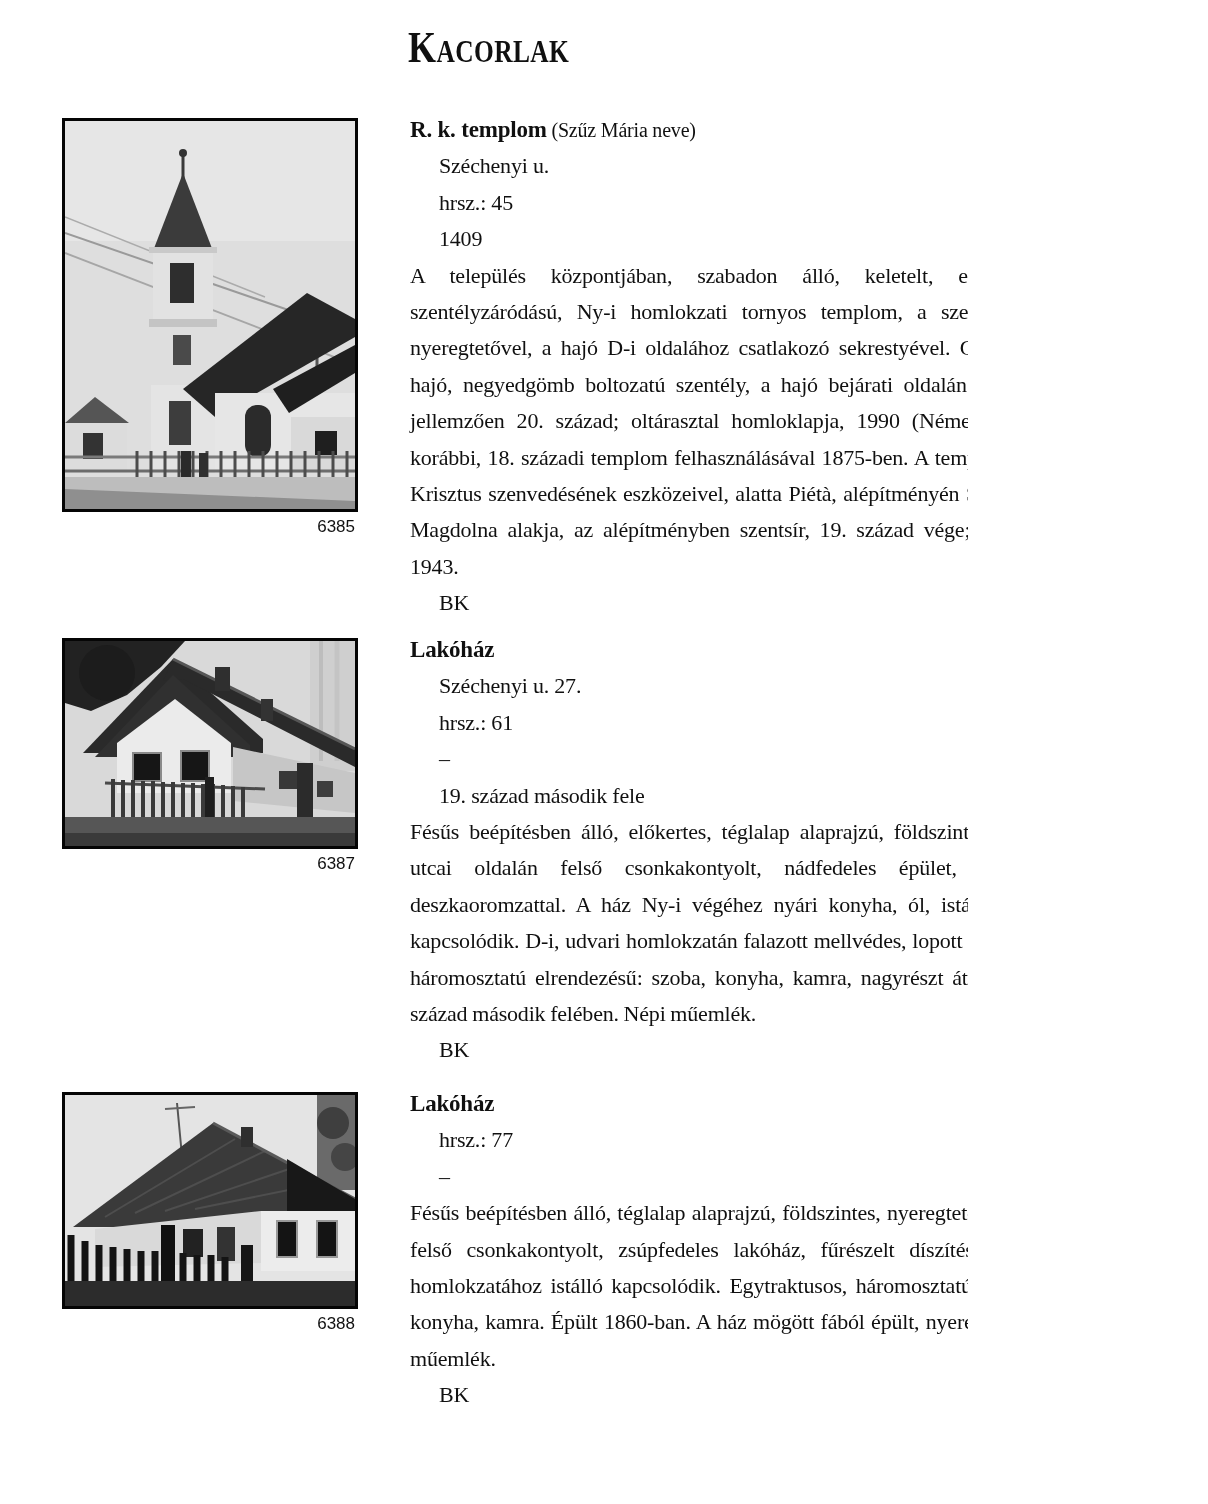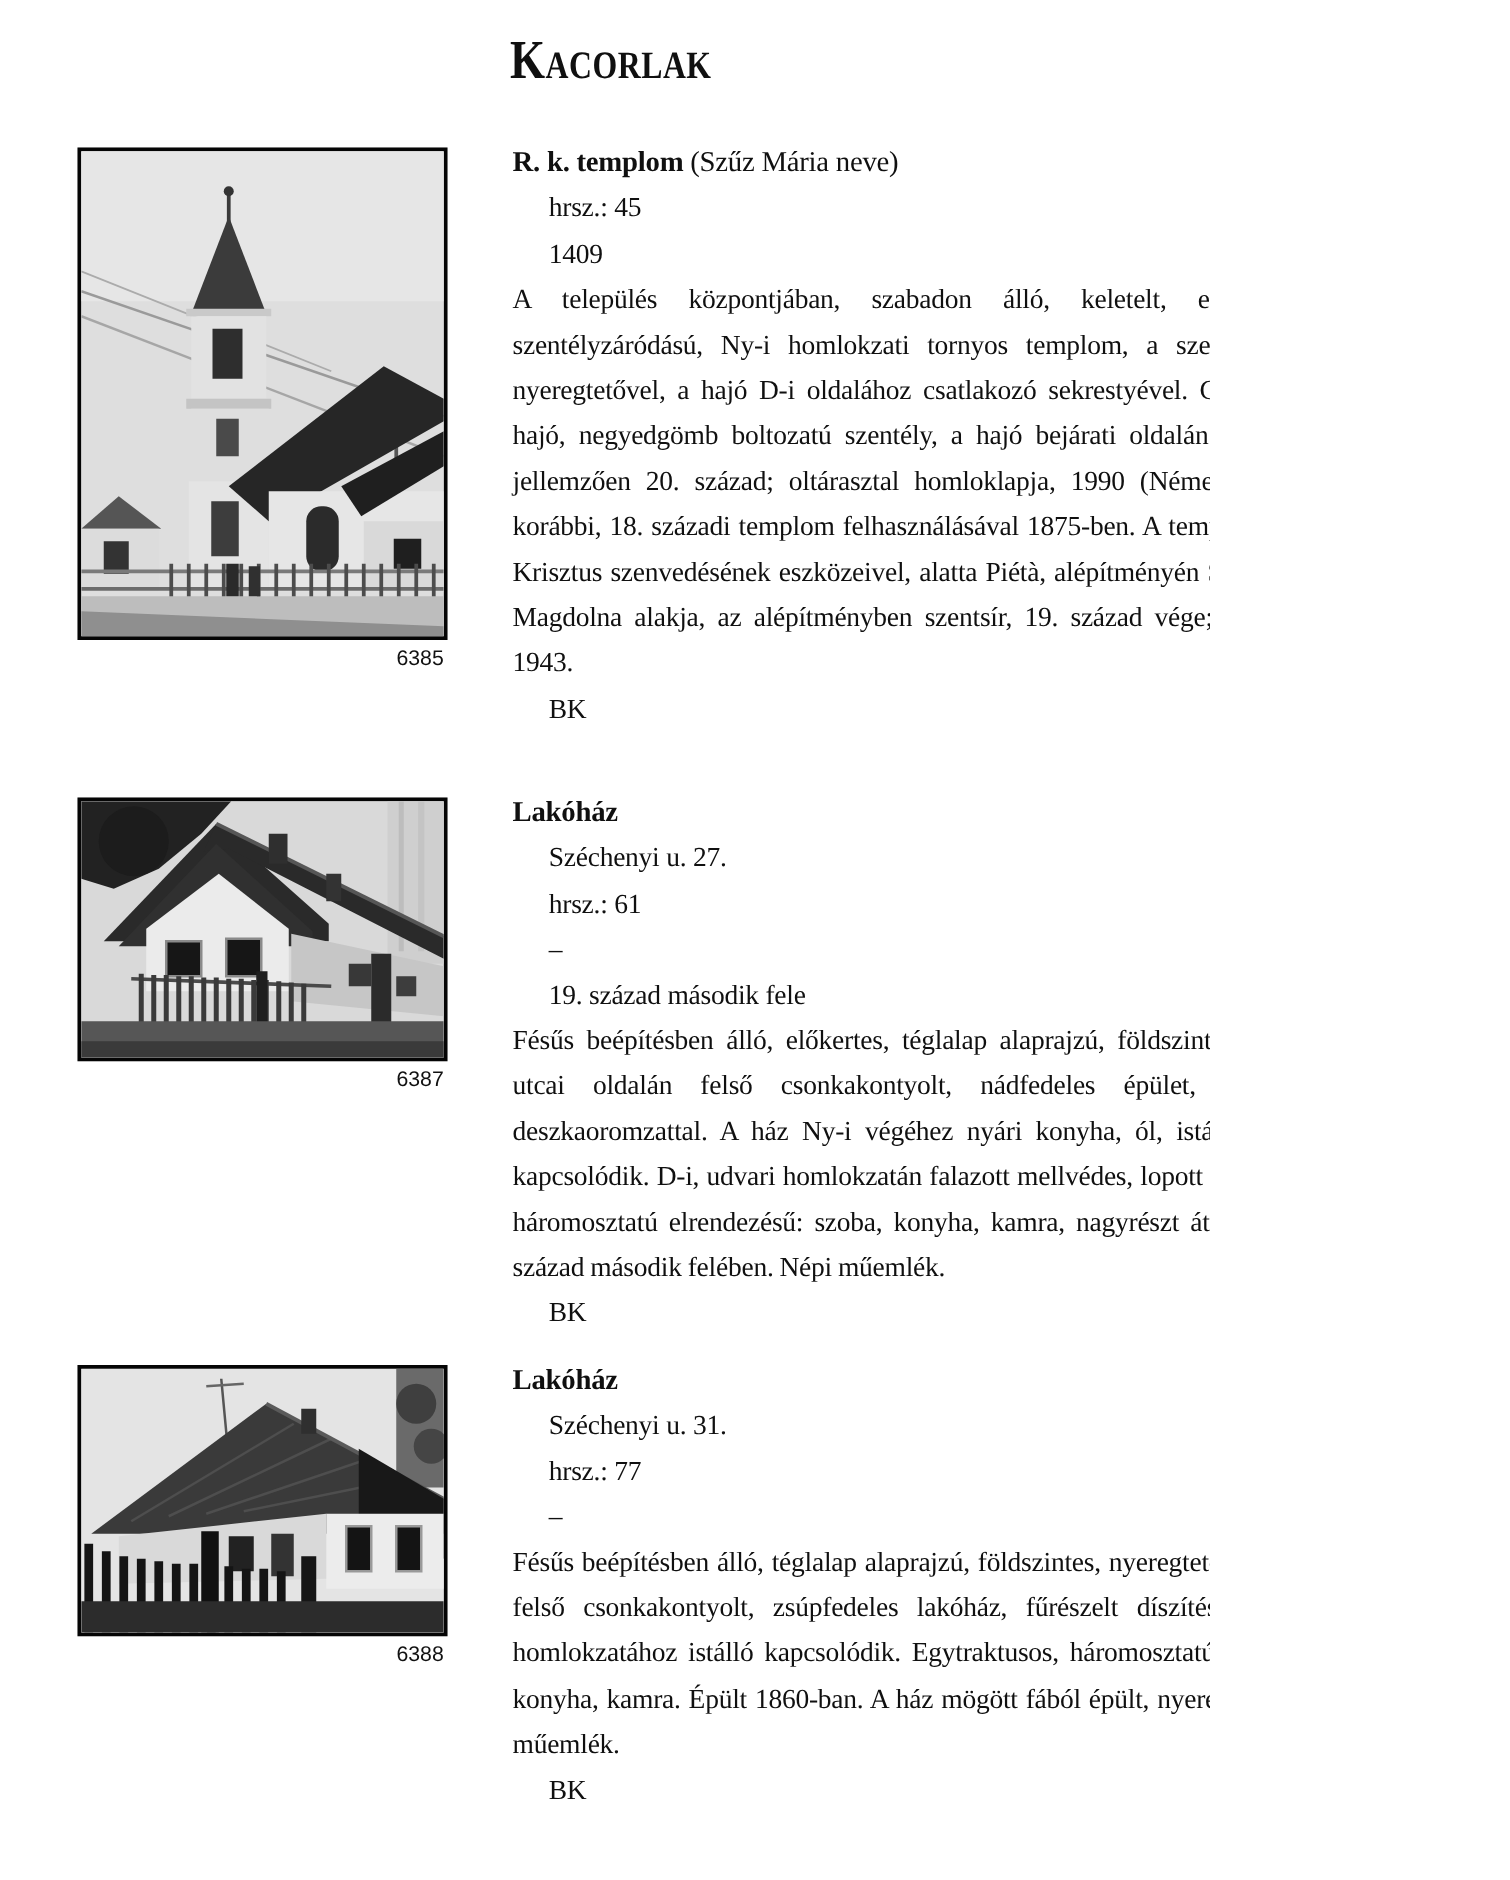"(Szűz Mária neve)" .entry-name-suffix { font-size: 23px -> 20px }
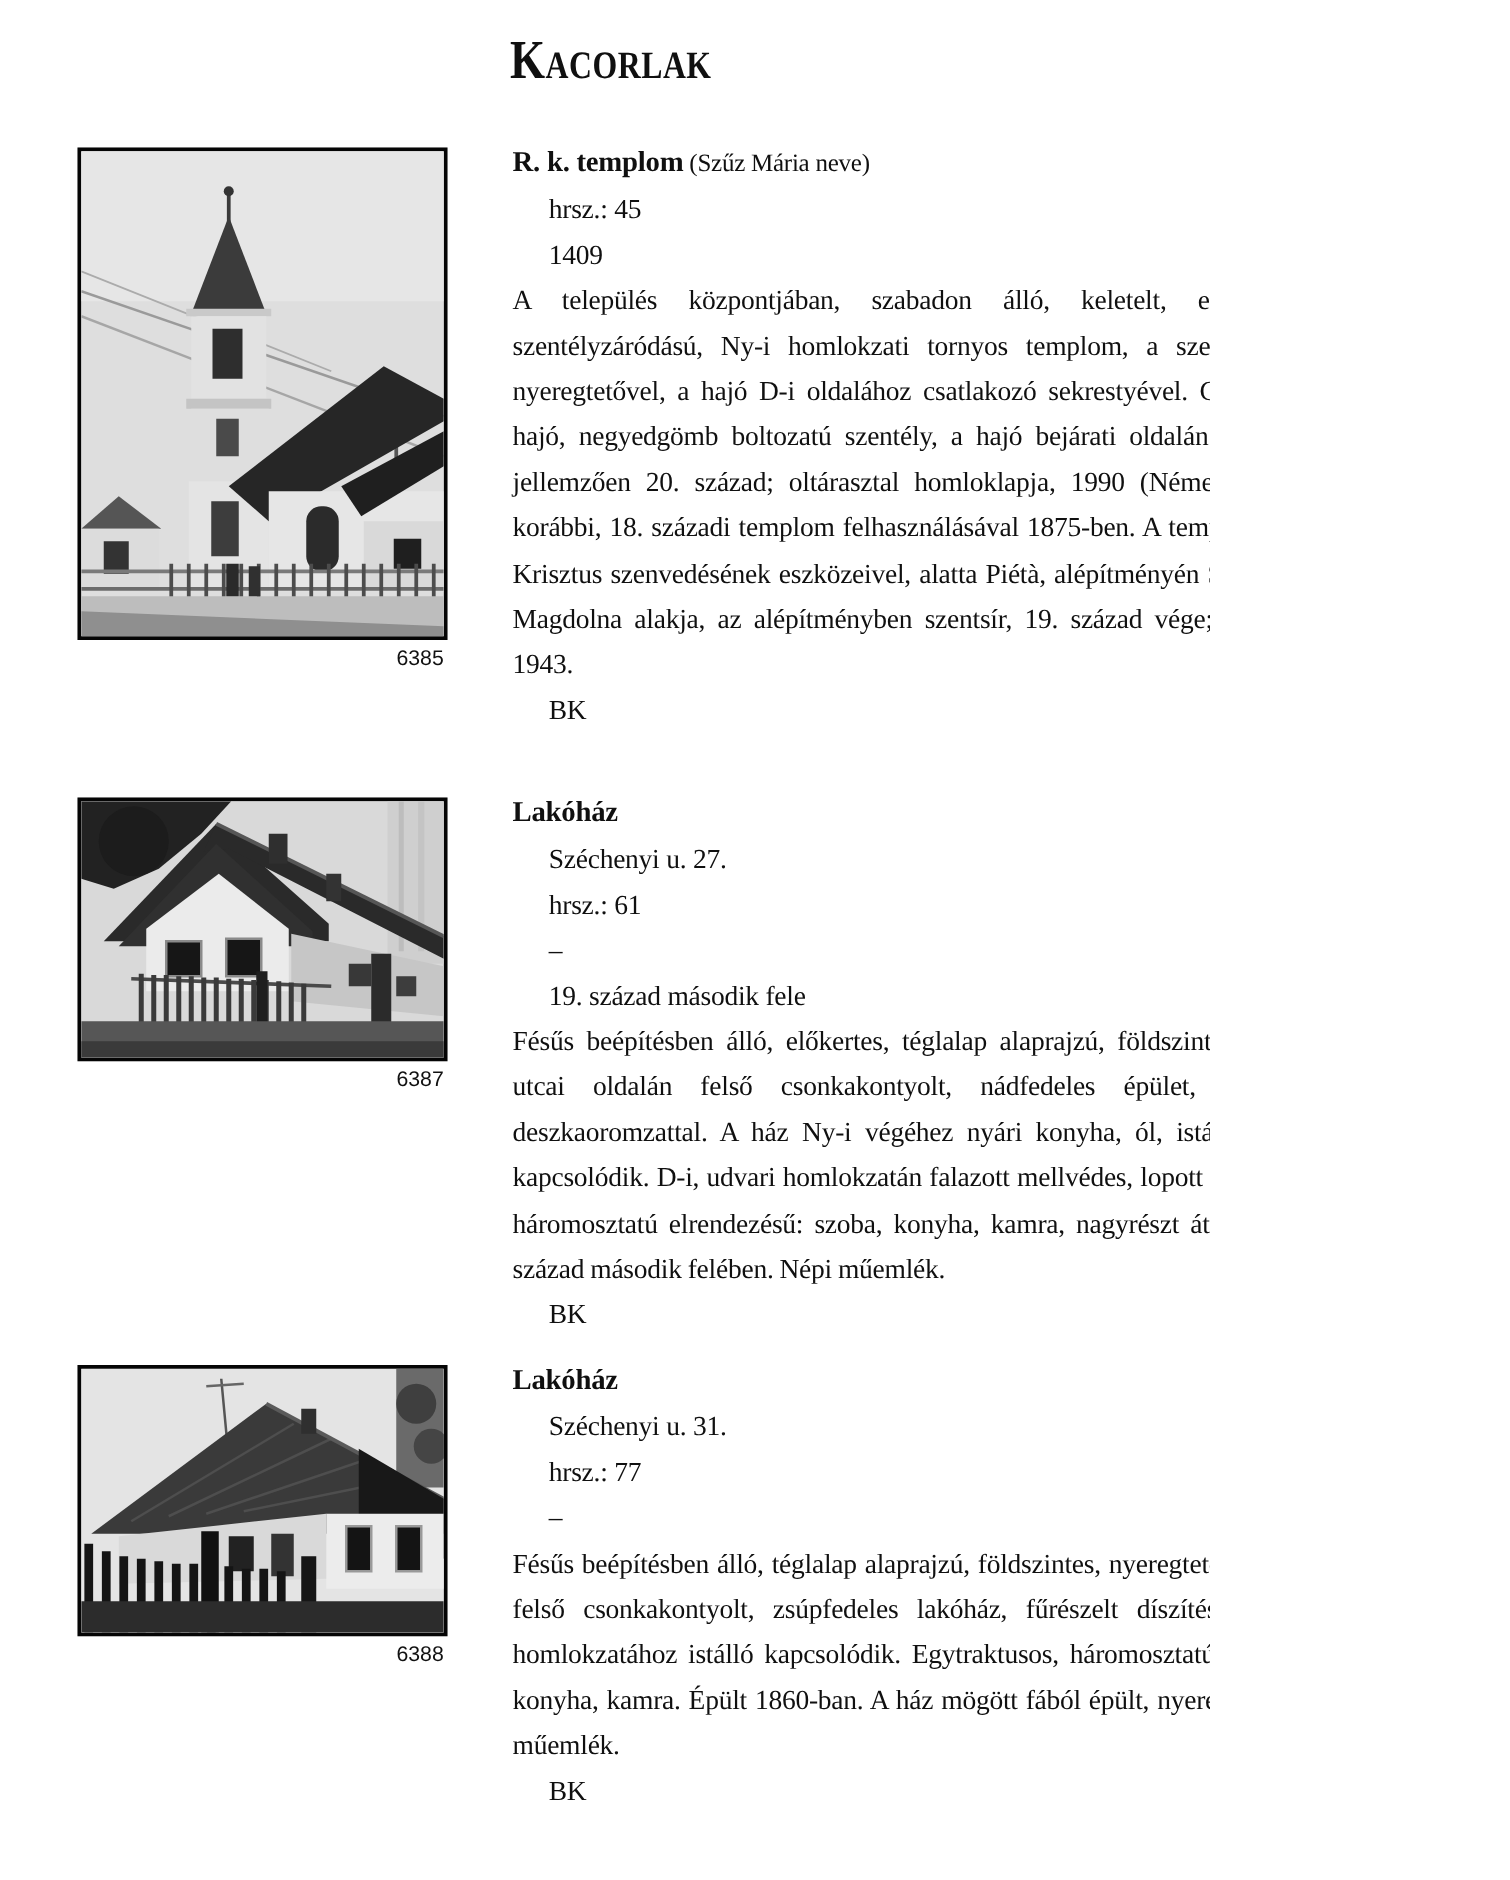"Széchenyi u." div.meta { html: none -> <div>Széchenyi u.</div> }
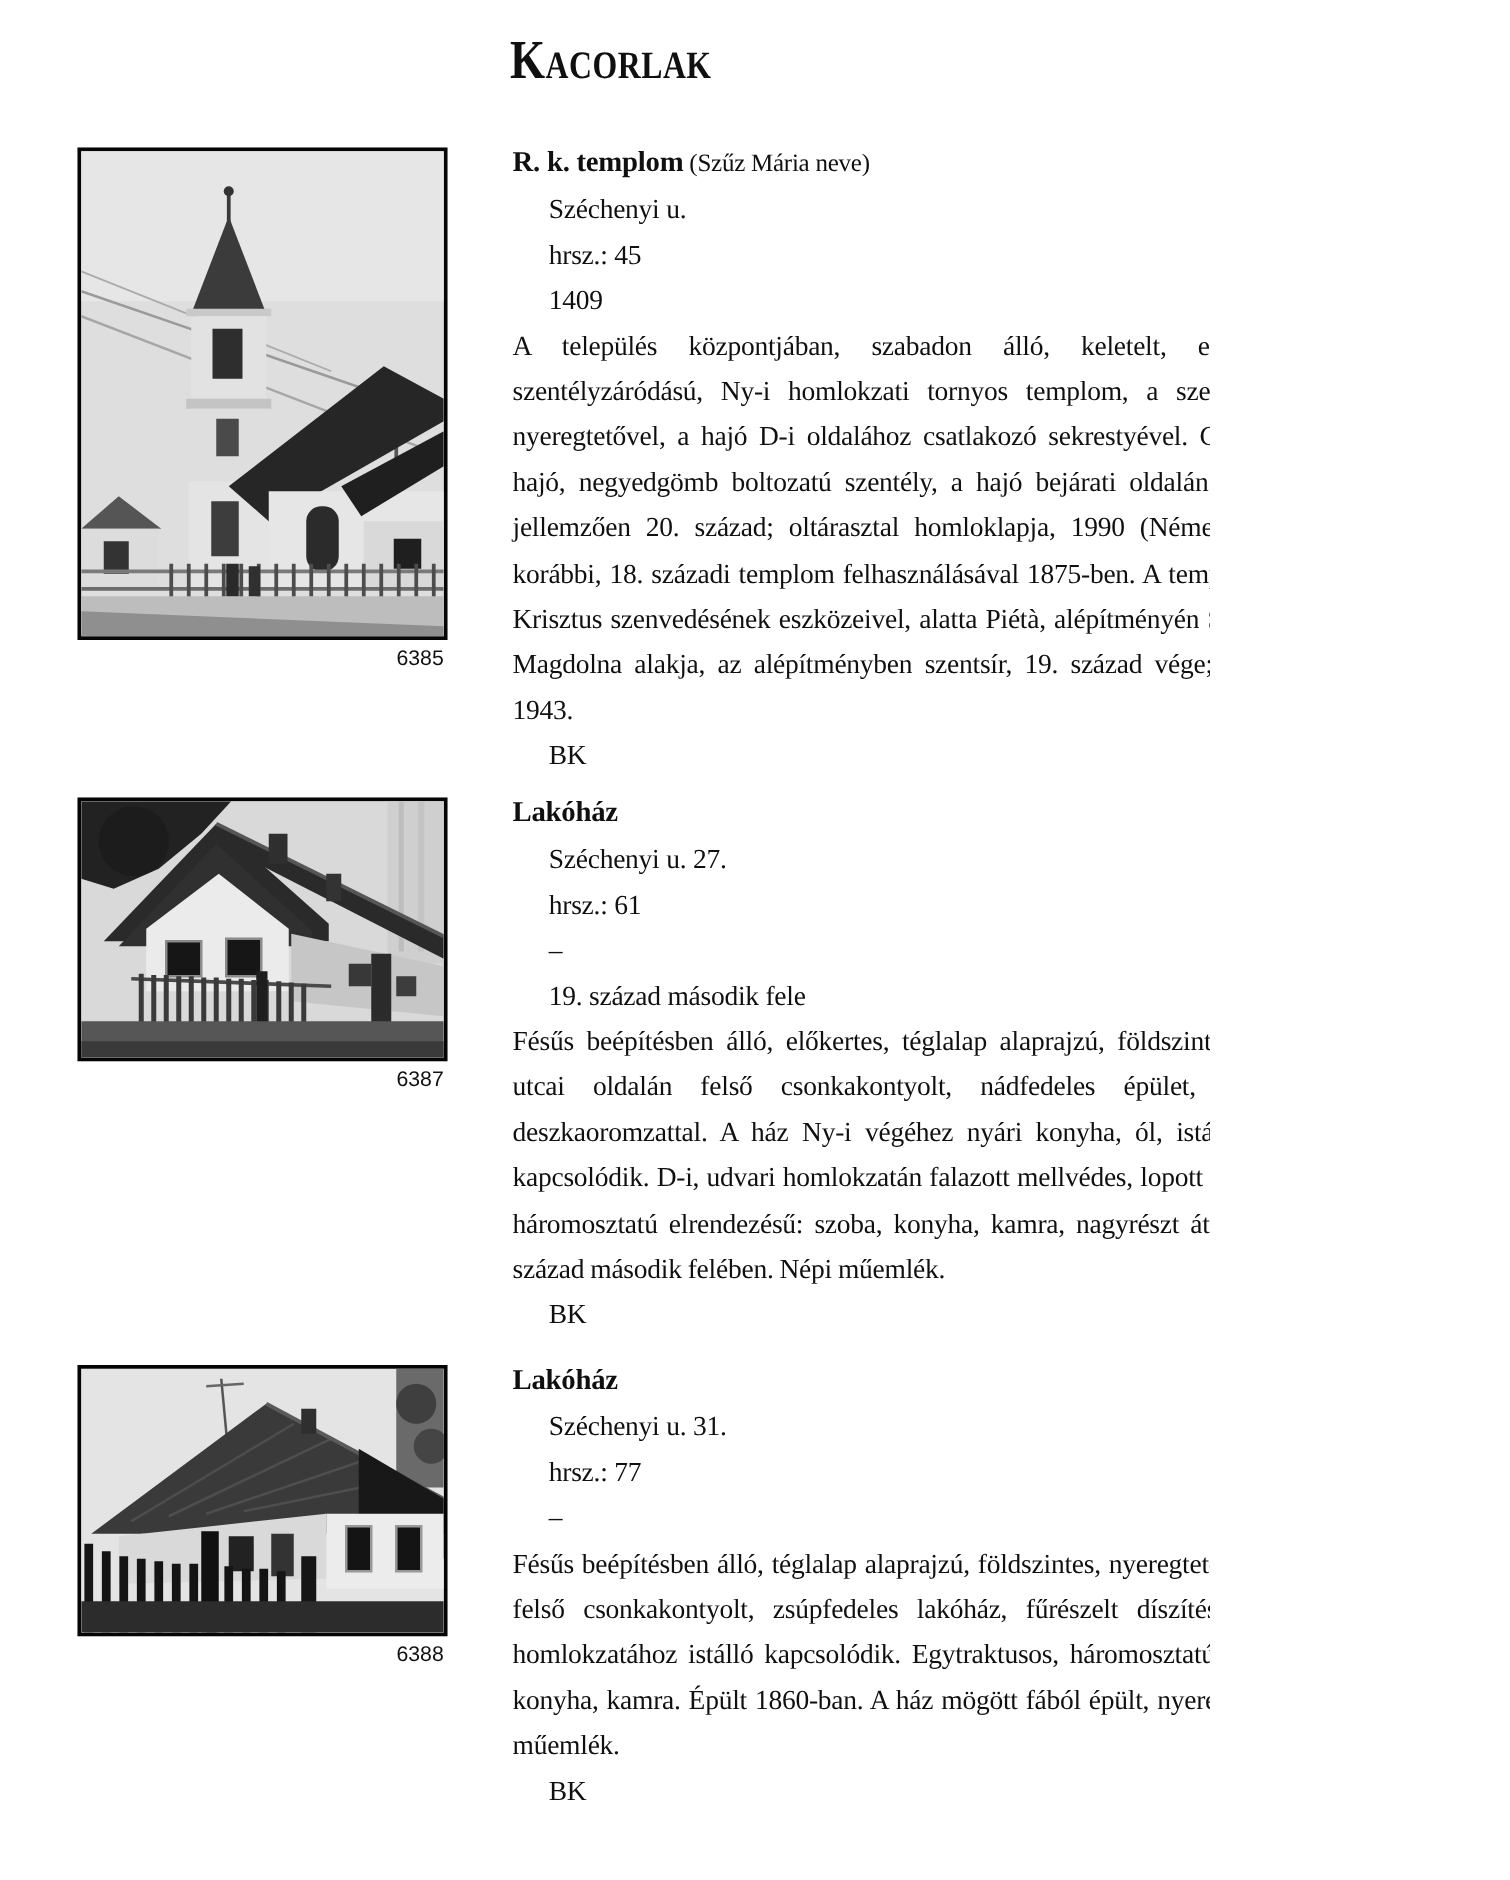"Széchenyi u. 31." div.meta { html: <div>Széchenyi u. 31.</div> -> none }
